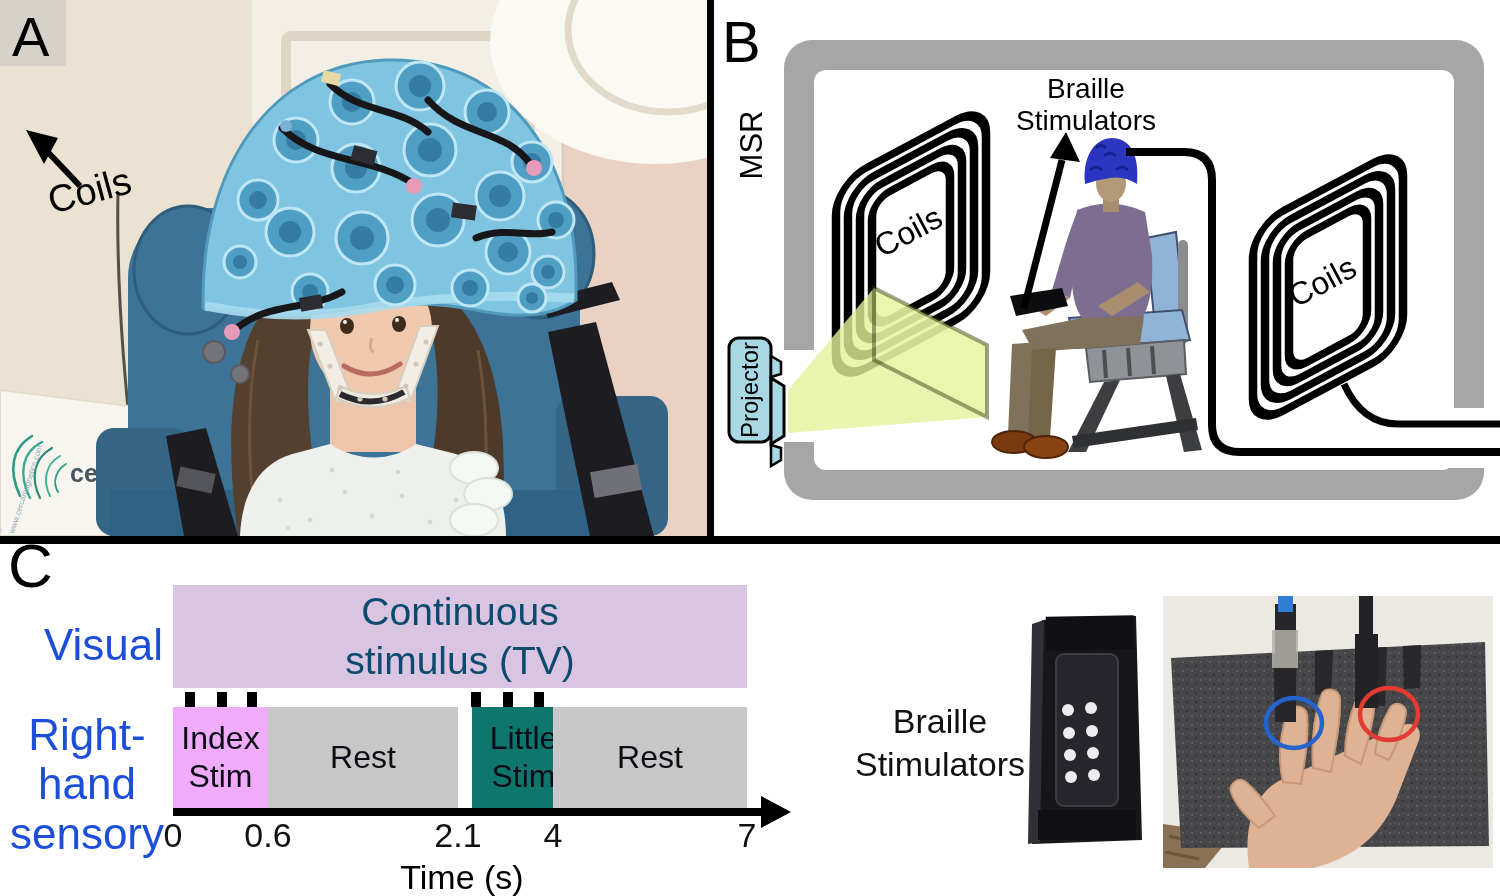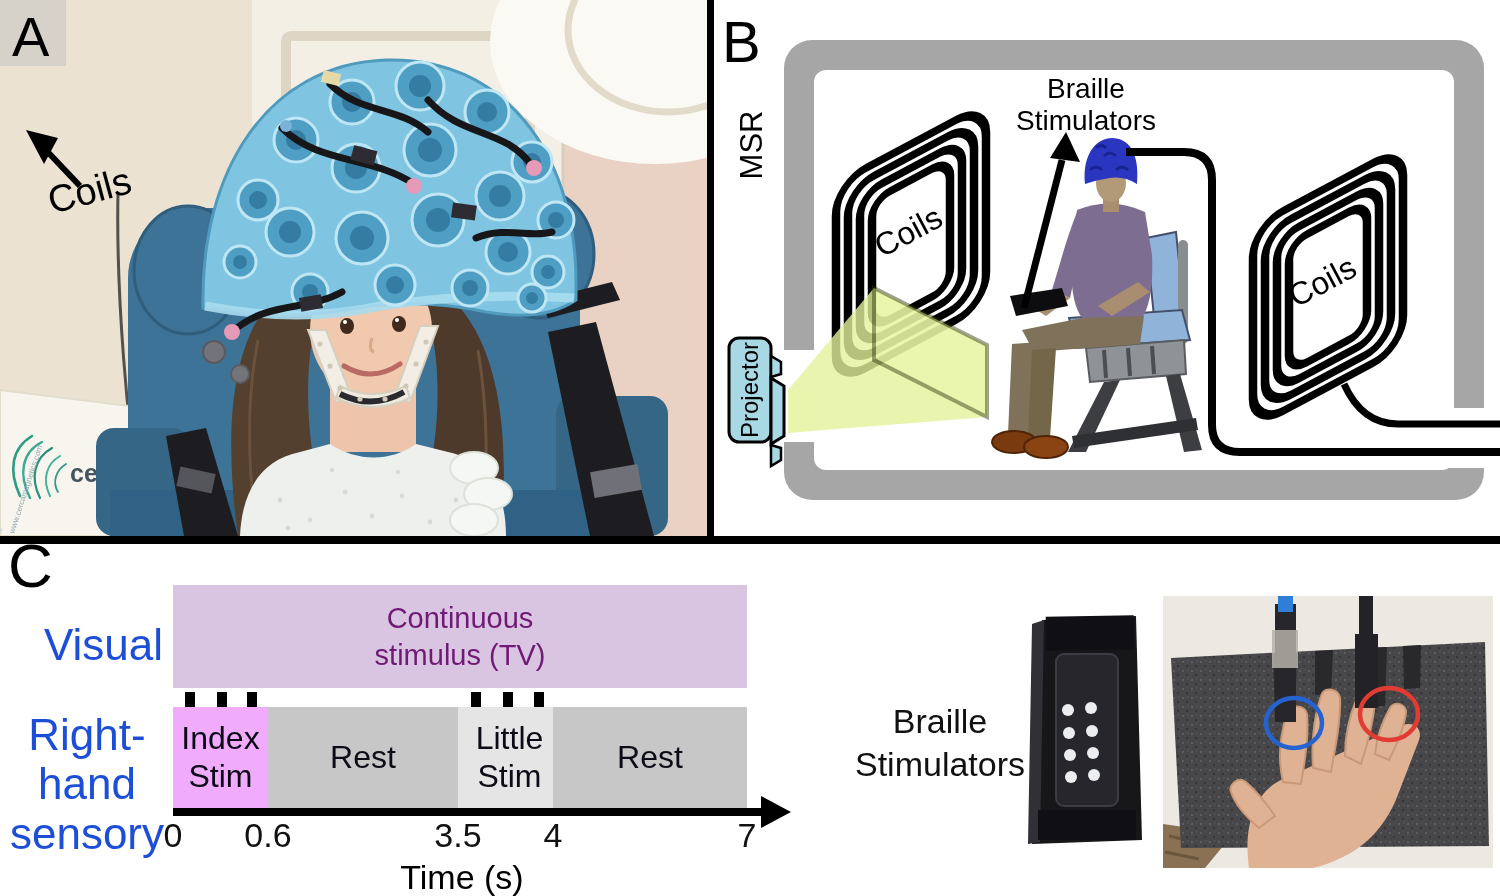"Continuous stimulus (TV)" .vbar span { color: #701a75 -> #0c4a6e; font-size: 29px -> 39px }
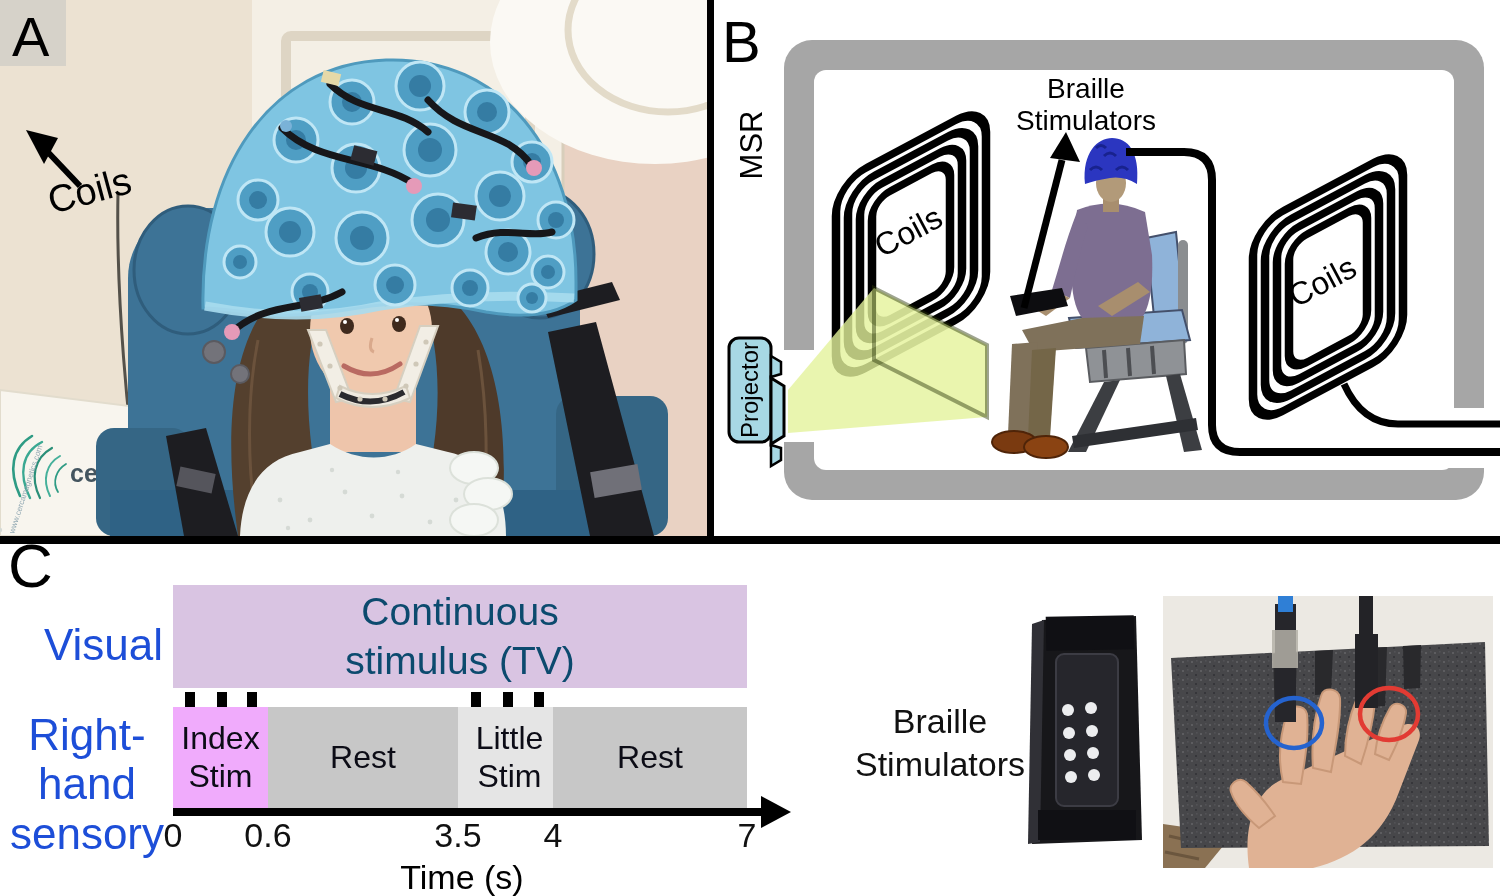"Little Stim" div.seg { background: #e5e5e5 -> #0f766e; left: 458px -> 472px }
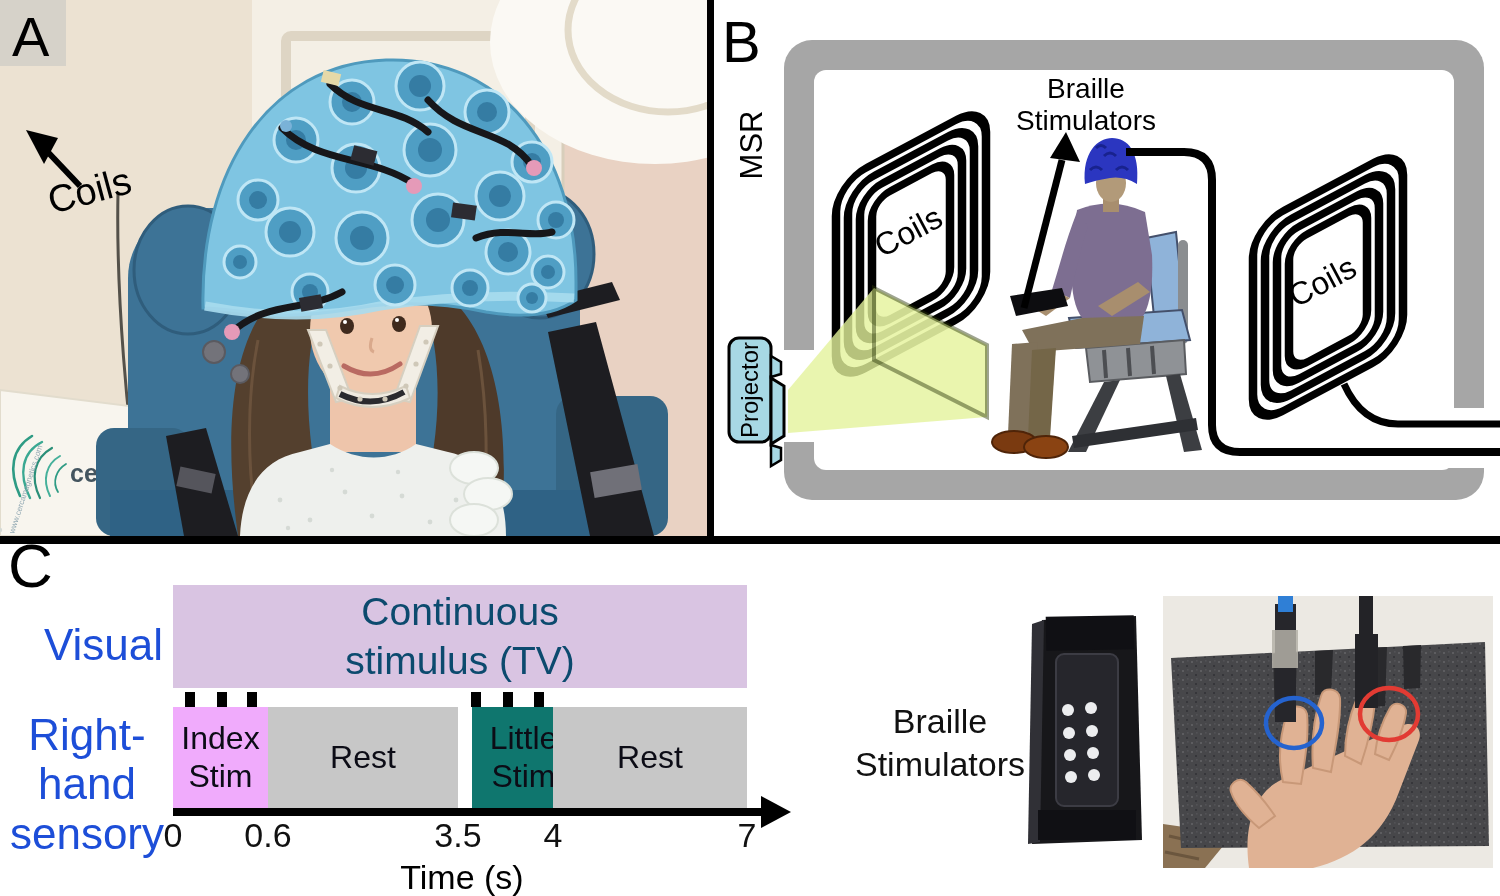"3.5" div.ticklab { text: 3.5 -> 2.1 }
